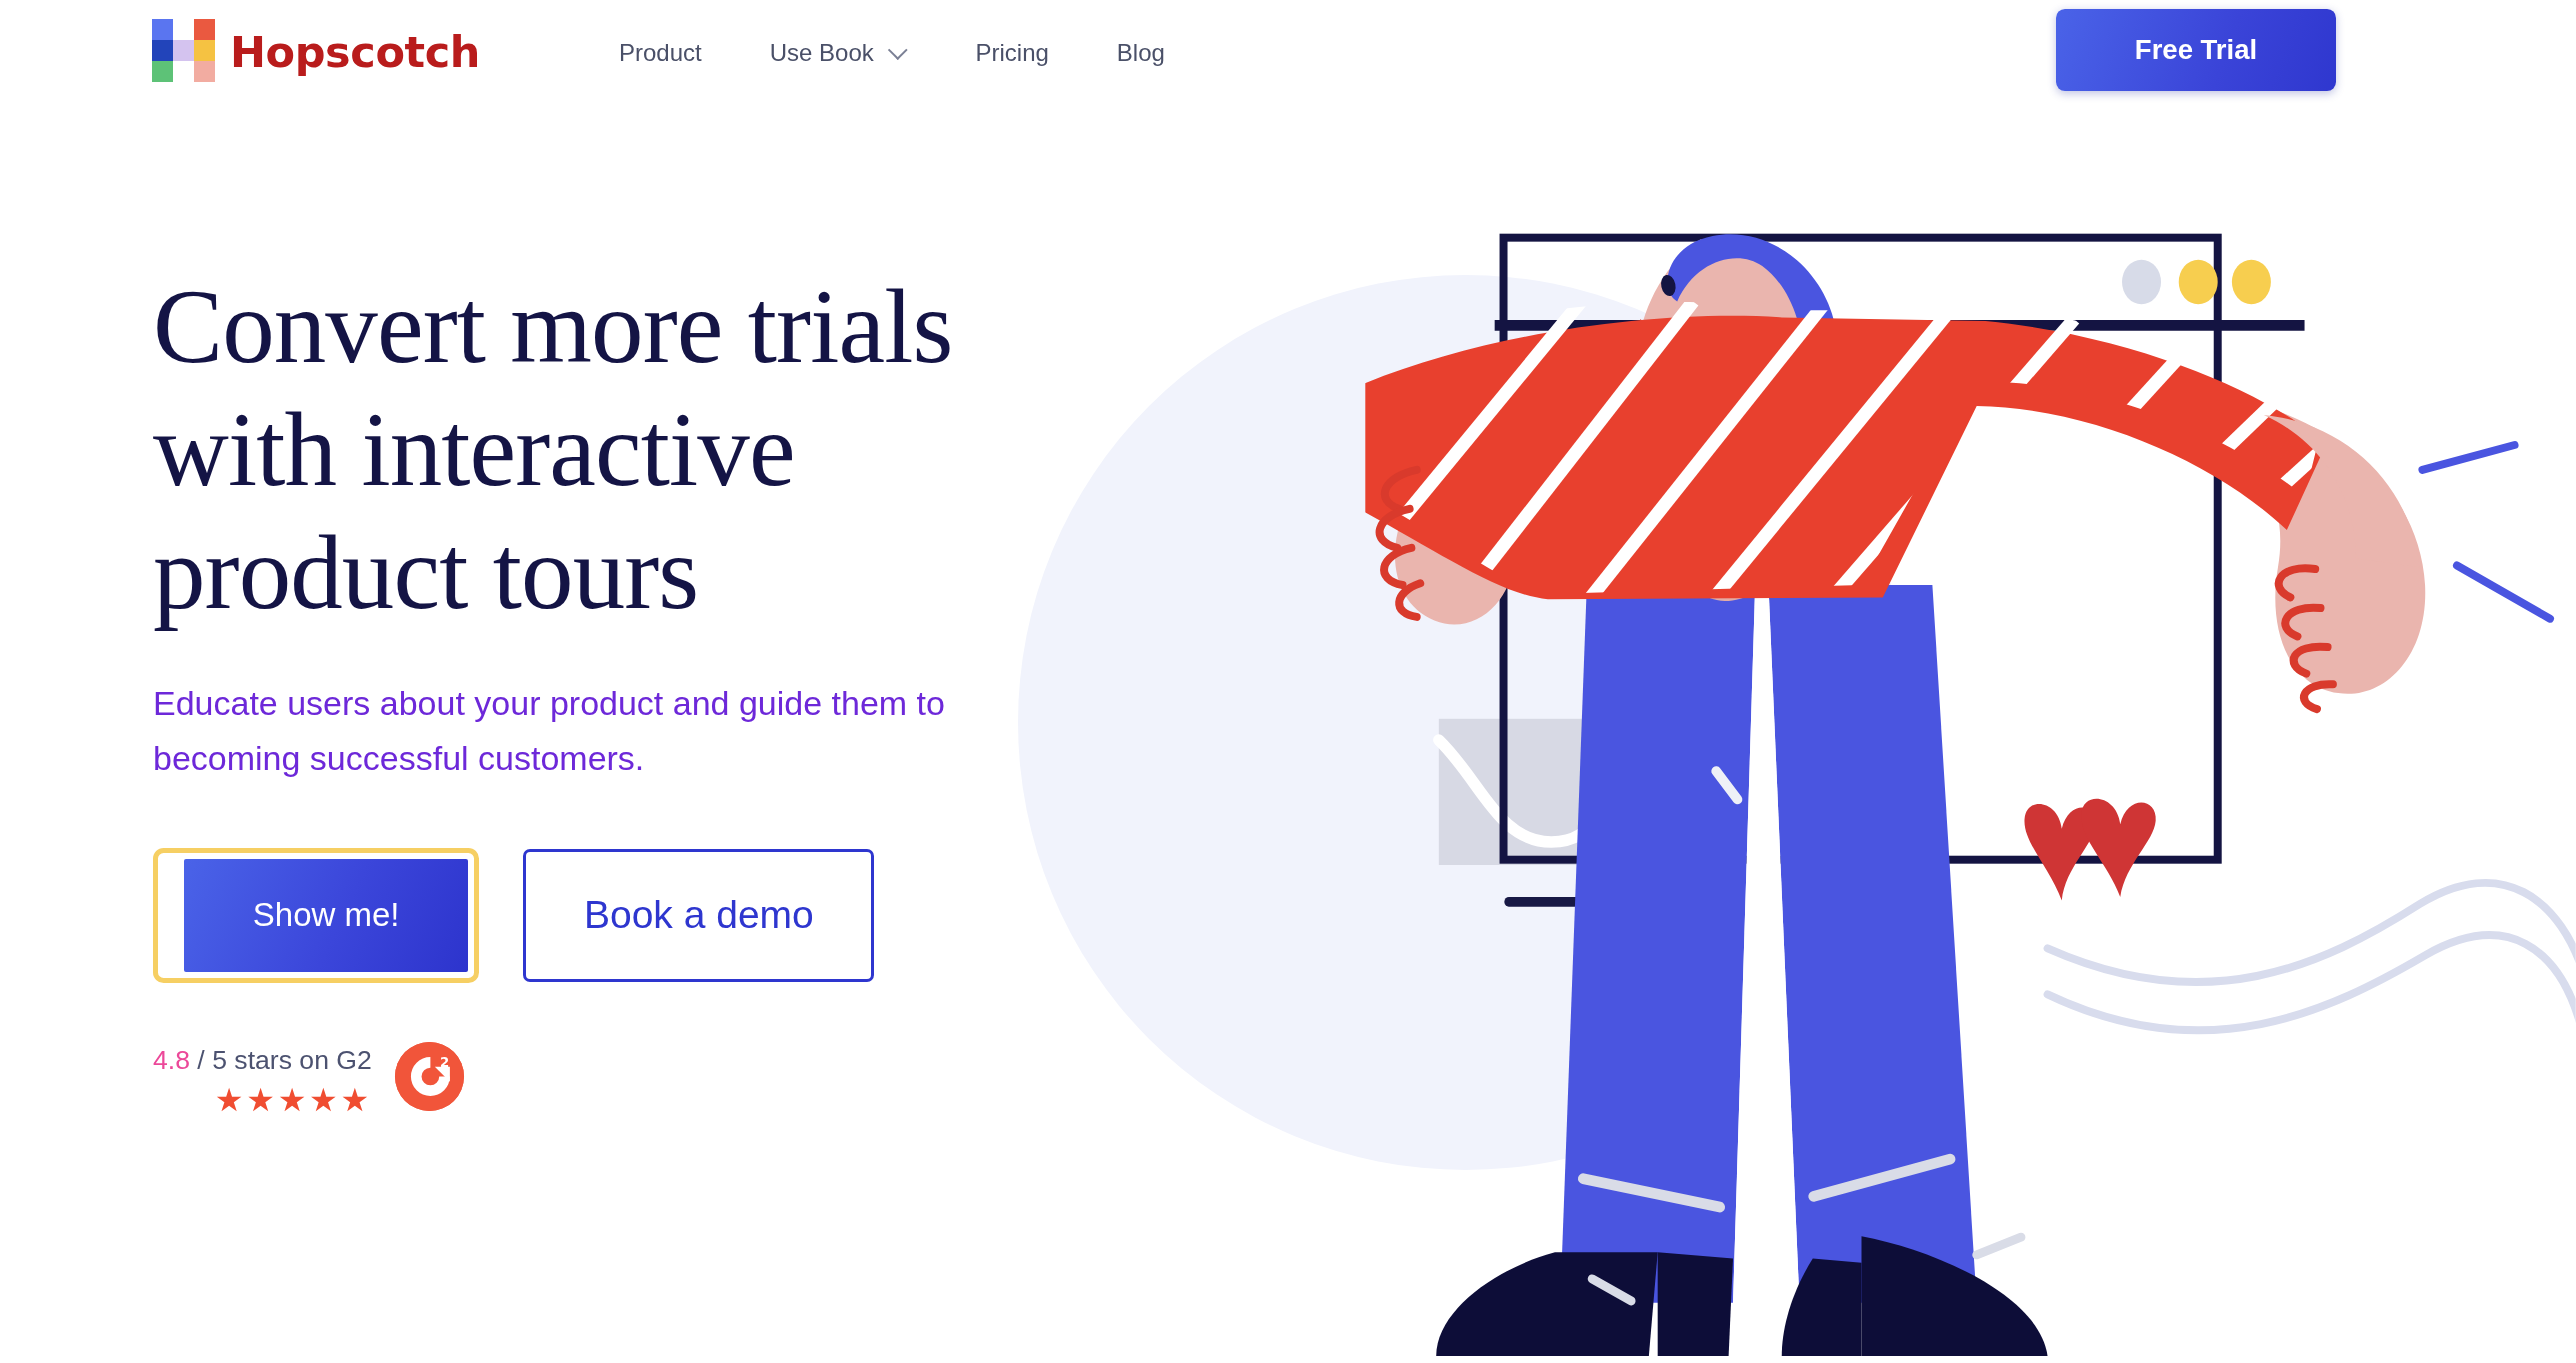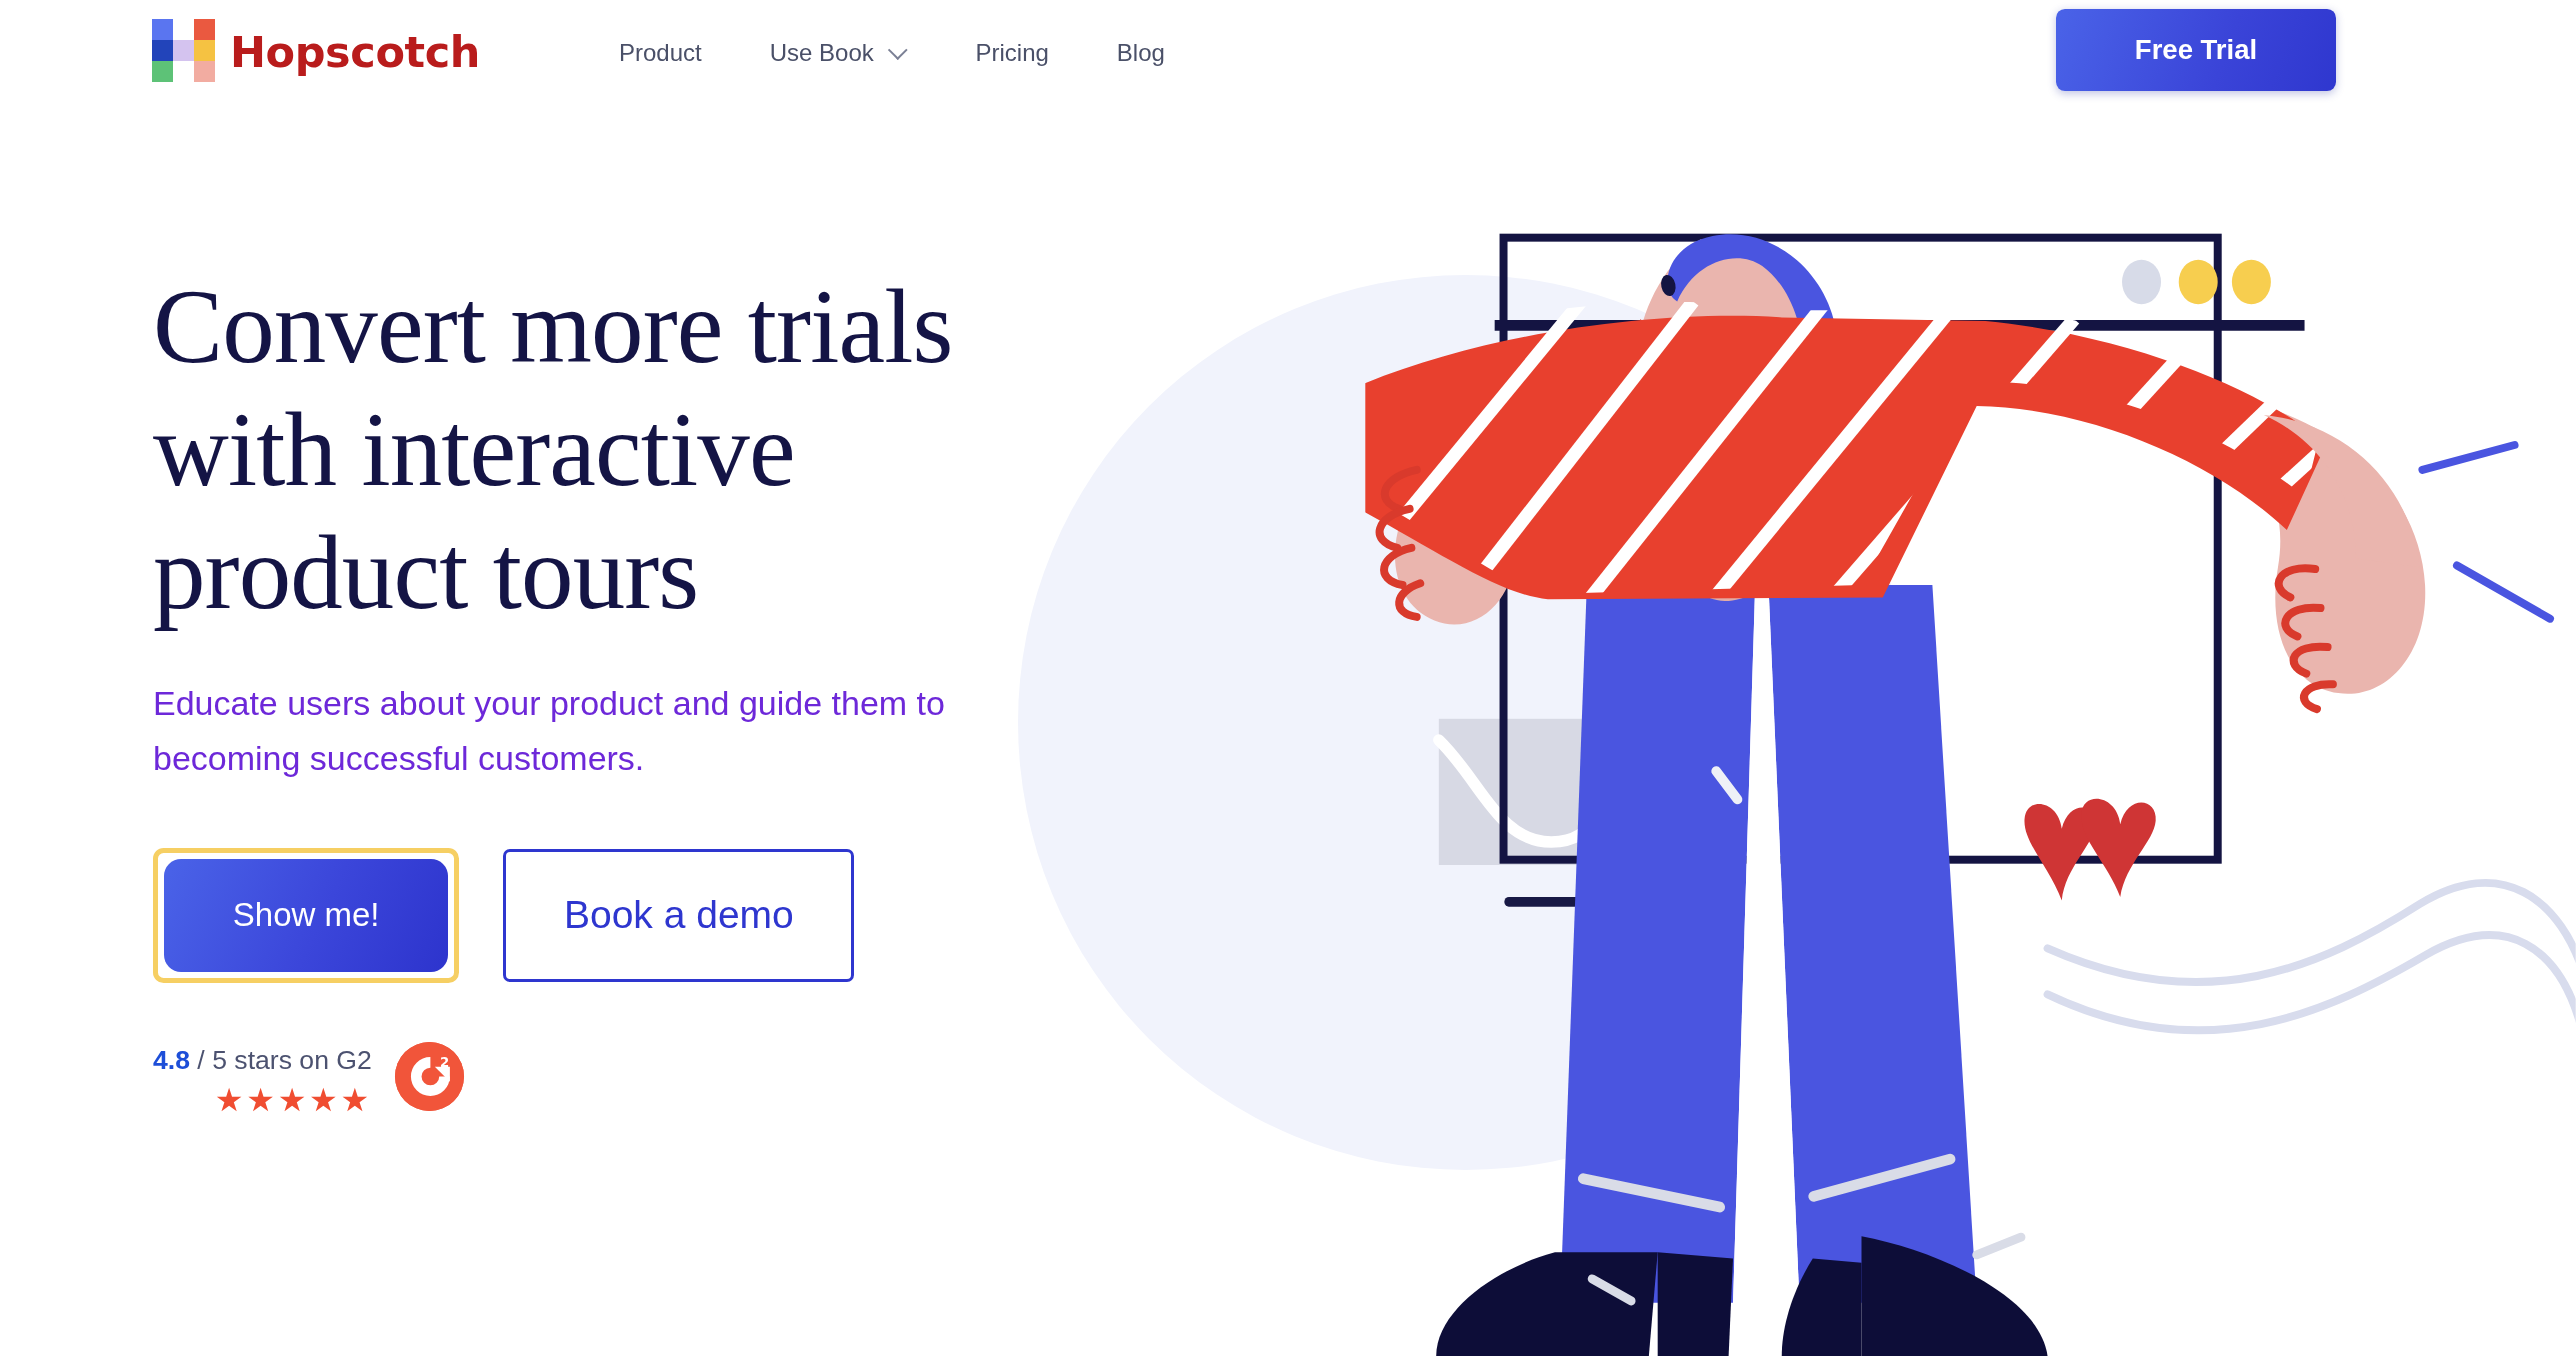"Show me!" .show-me-btn { border-radius: 17px -> 2px; margin-left: none -> 20px }
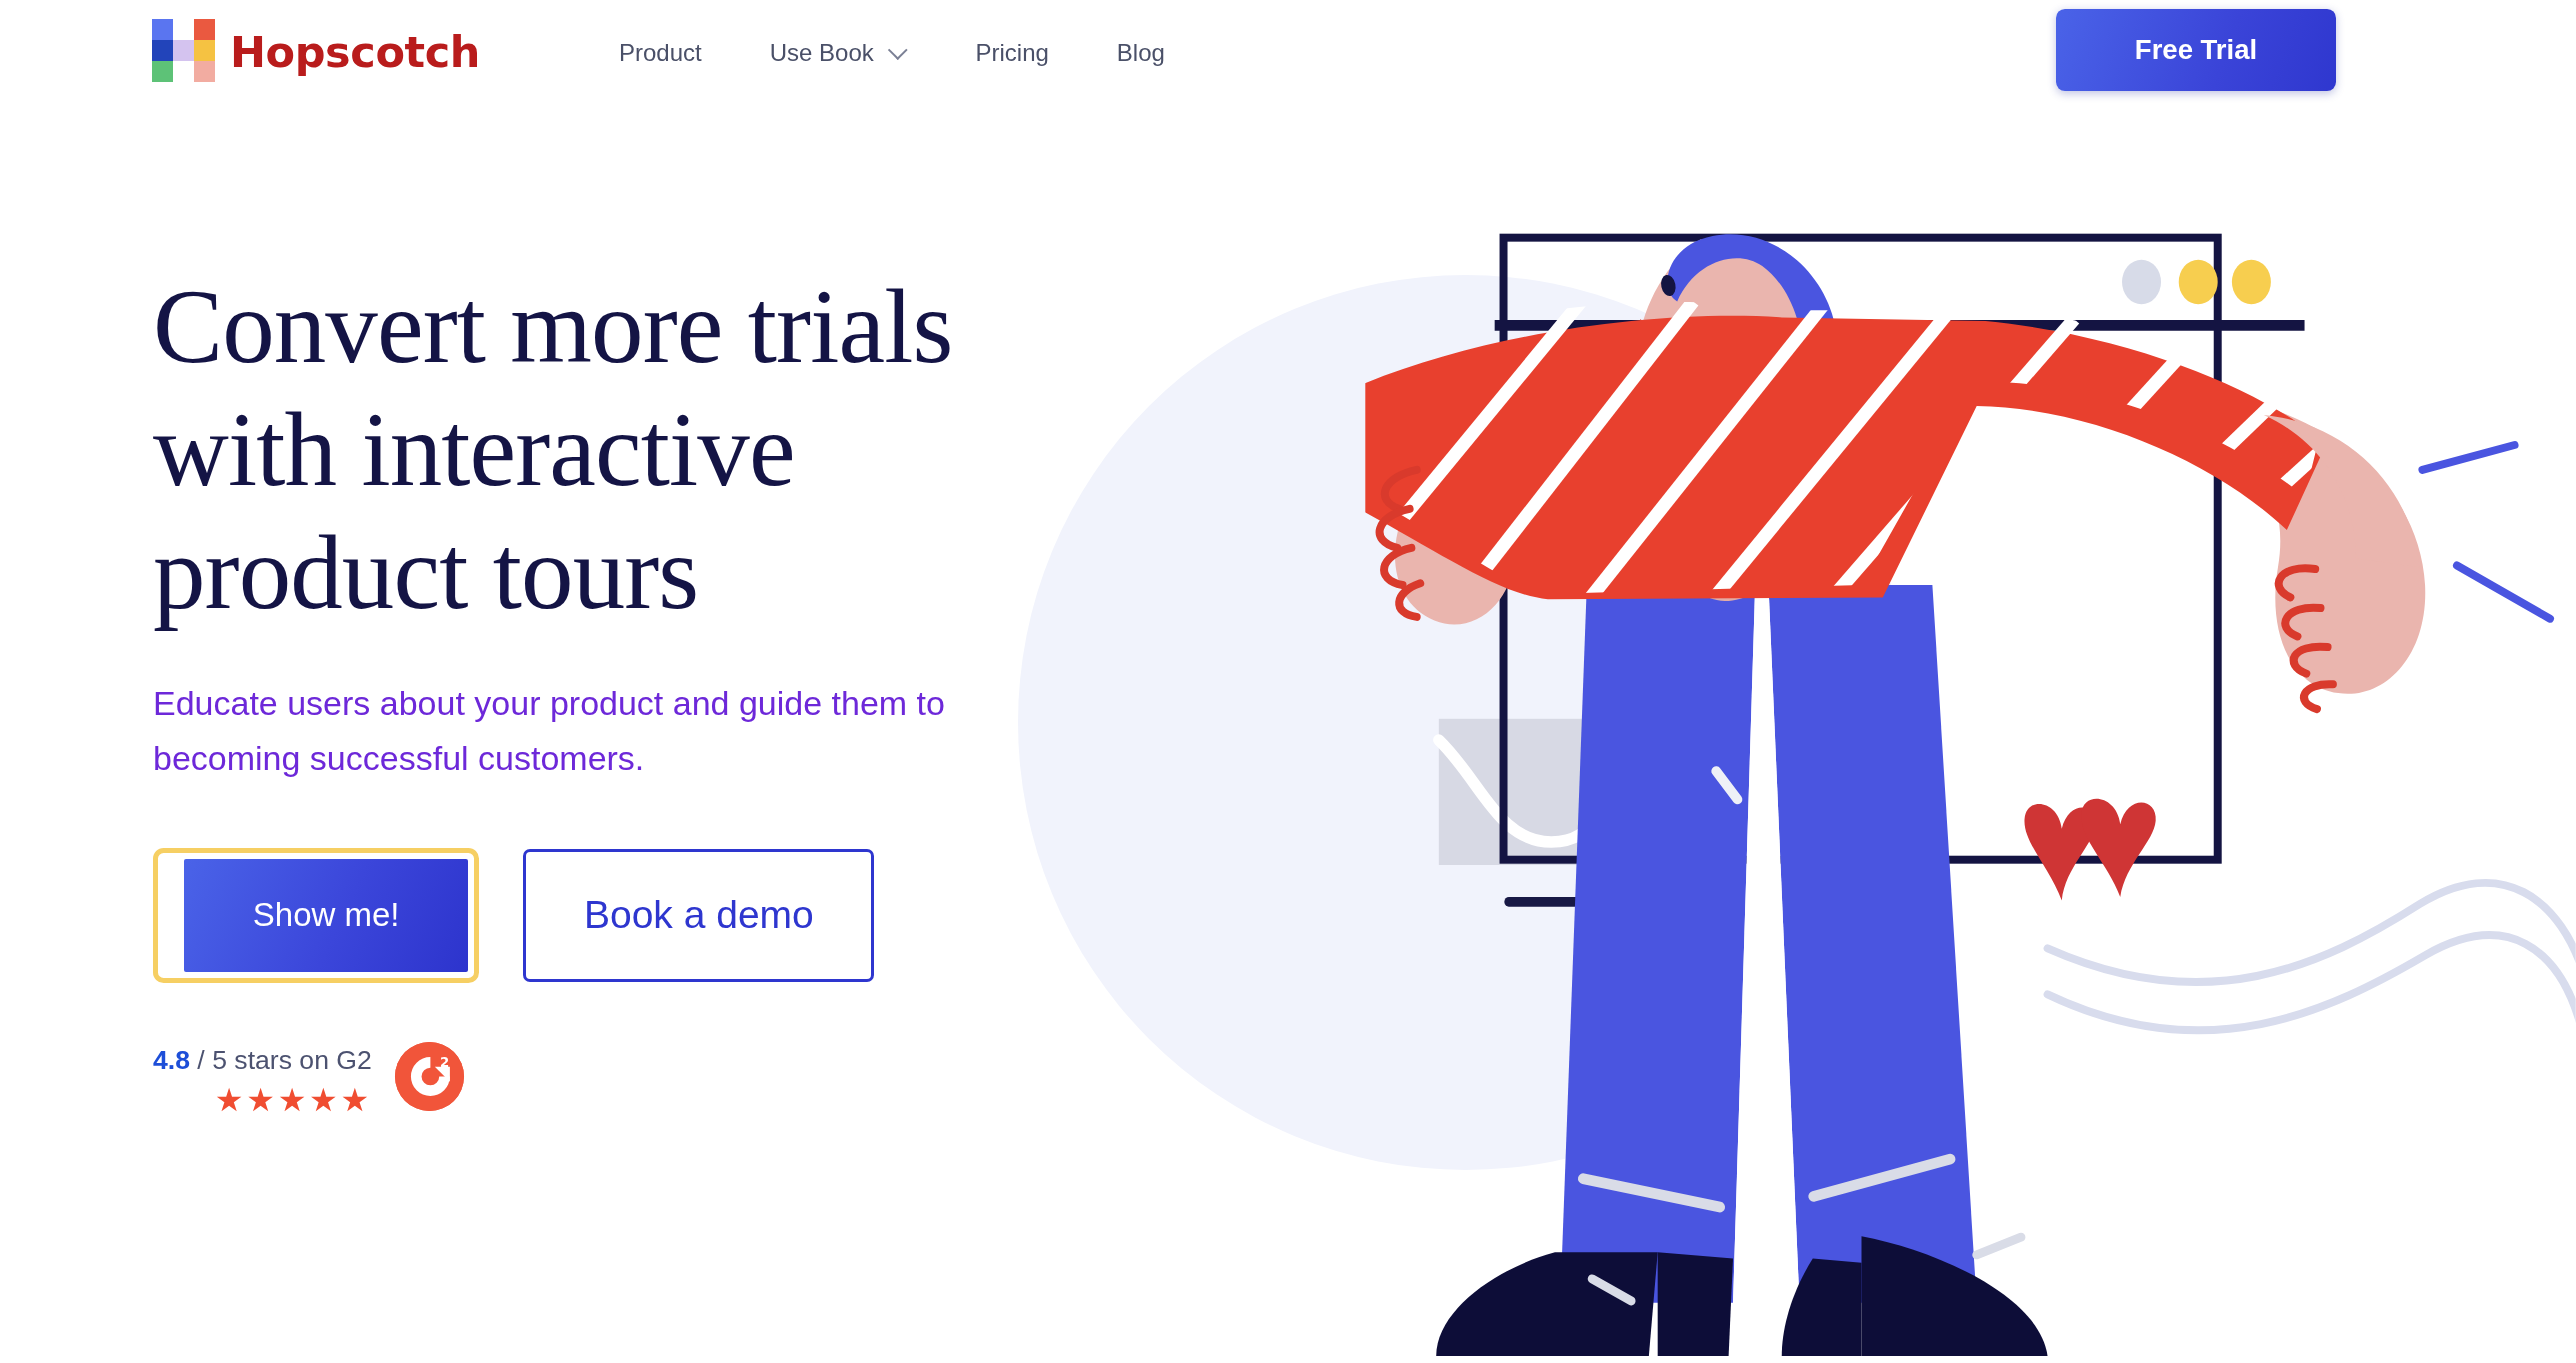"4.8" .rating-line b { color: #1d4ed8 -> #ec4899; font-weight: 700 -> 400 }
